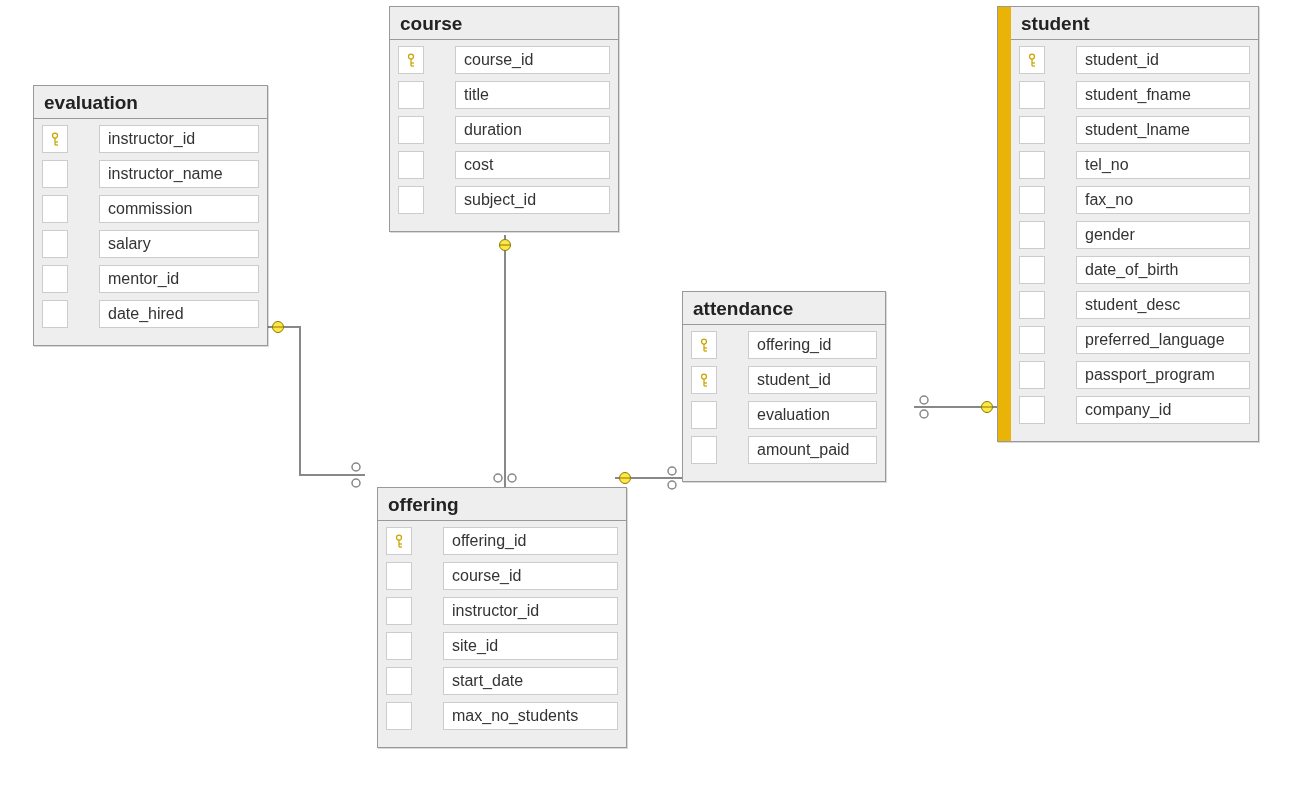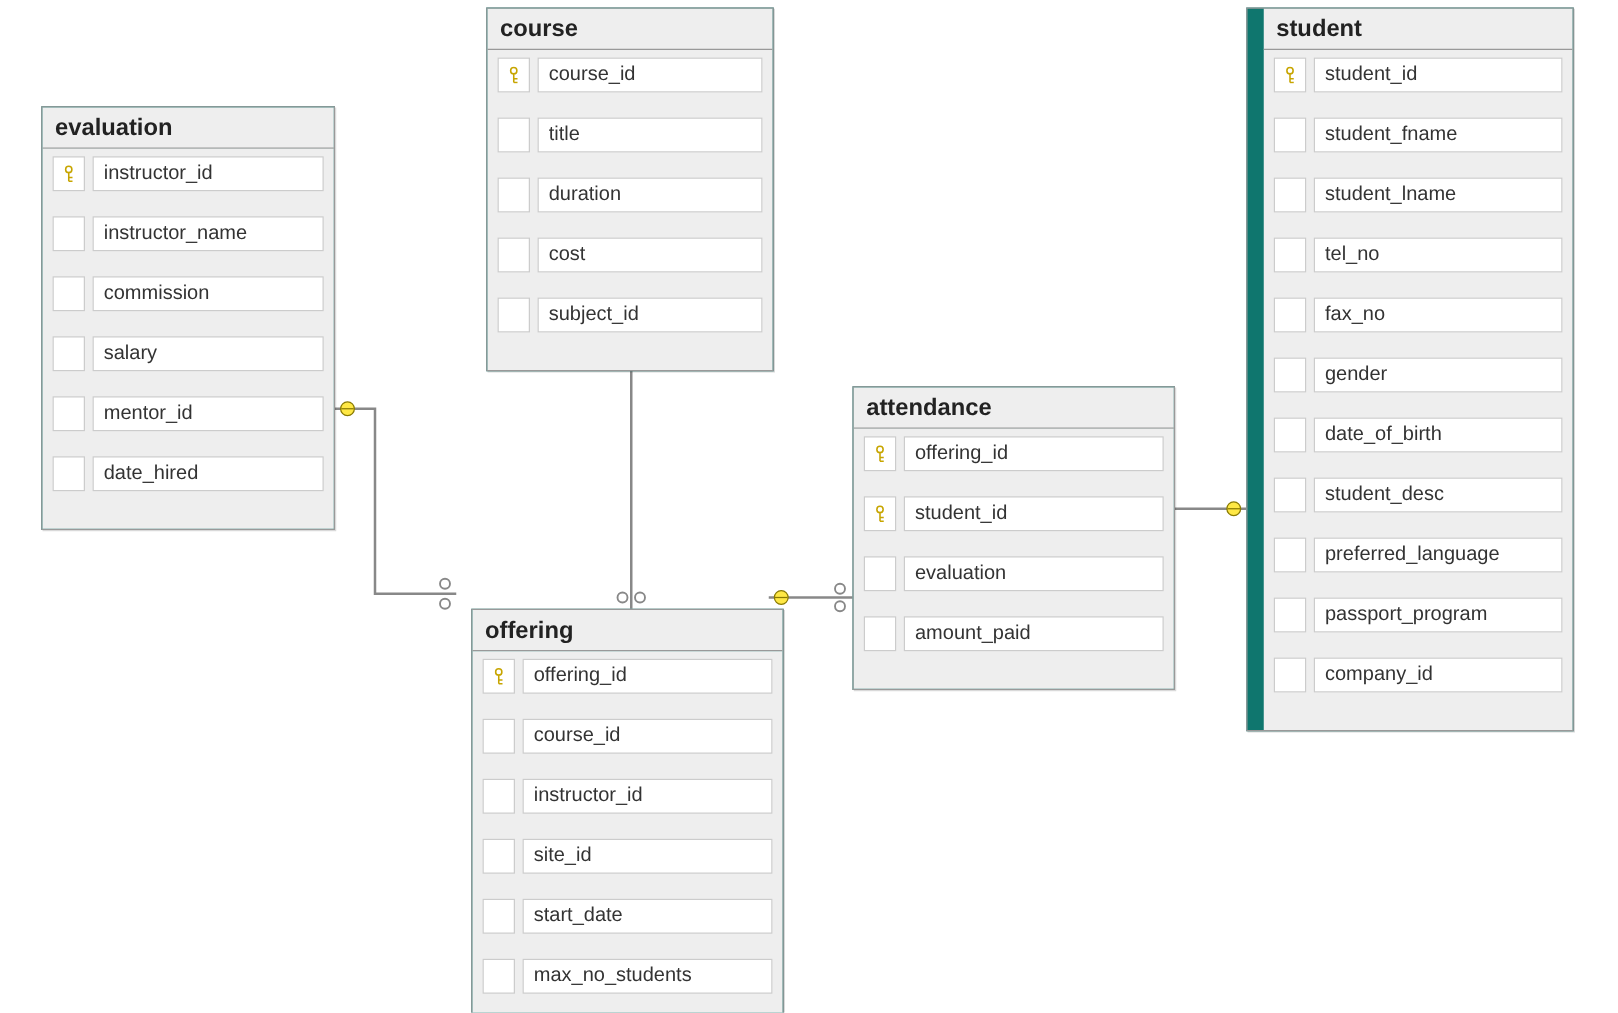"course" .entity { background: #0f766e -> #eab308 }
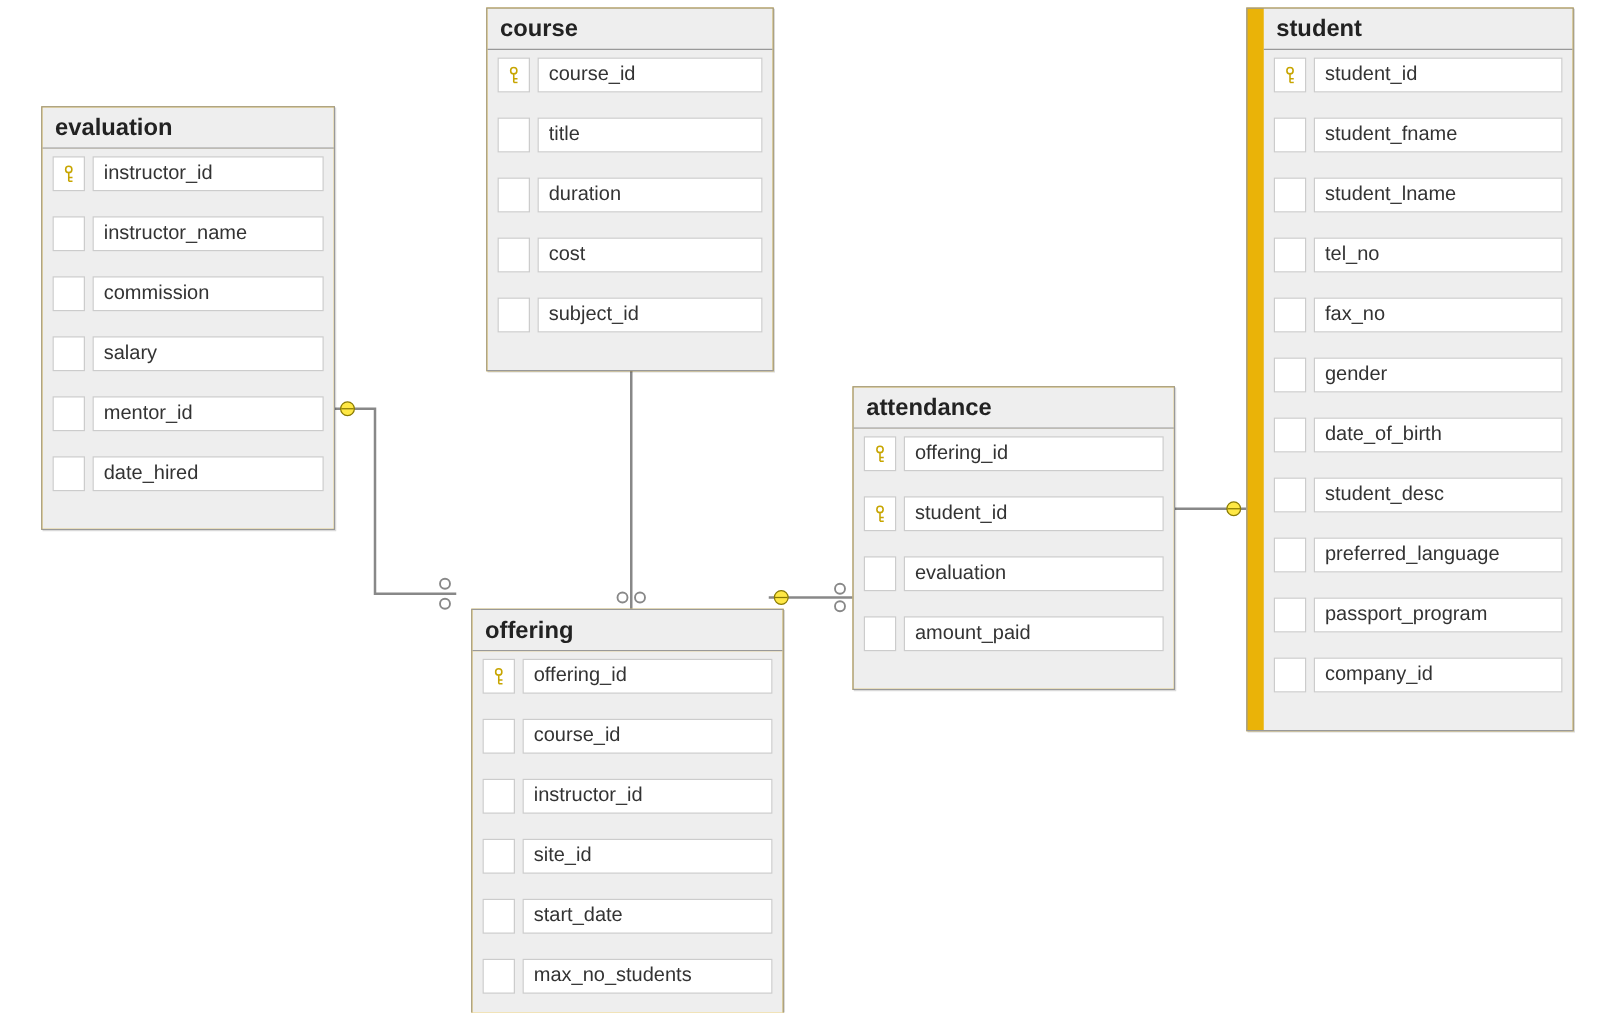"course_id" .field-row { gap: none -> 25px; margin-bottom: 20px -> 7px }
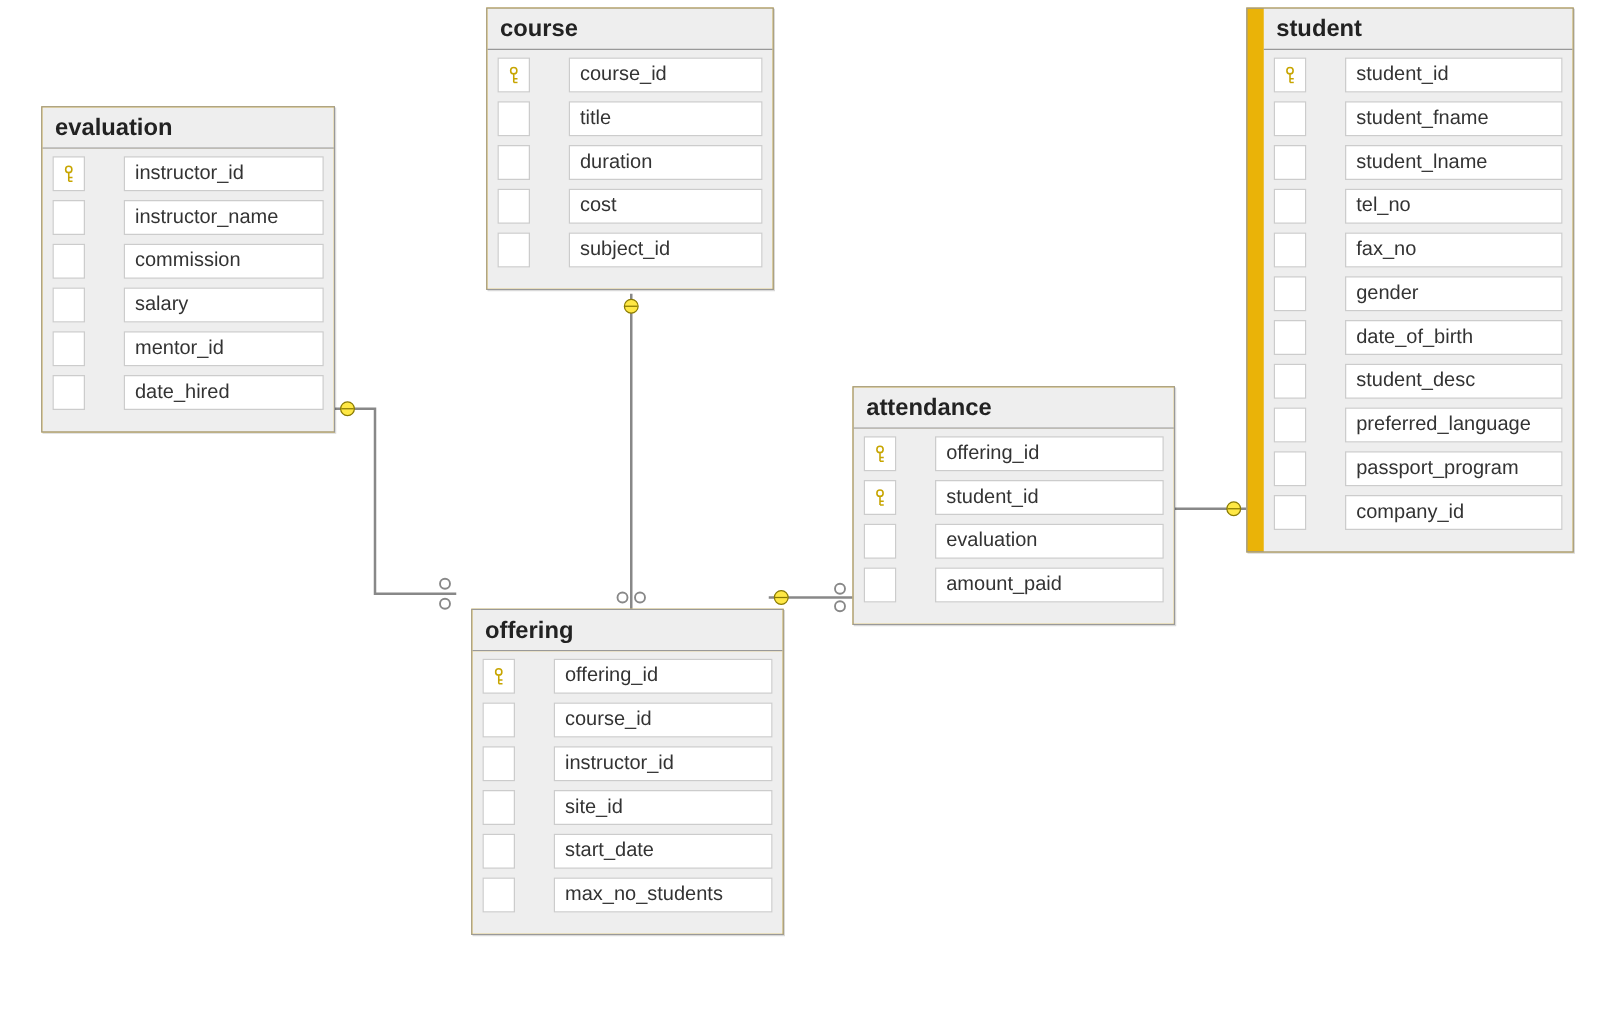"attendance" div.entity { top: 309px -> 291px; width: 258px -> 204px }
